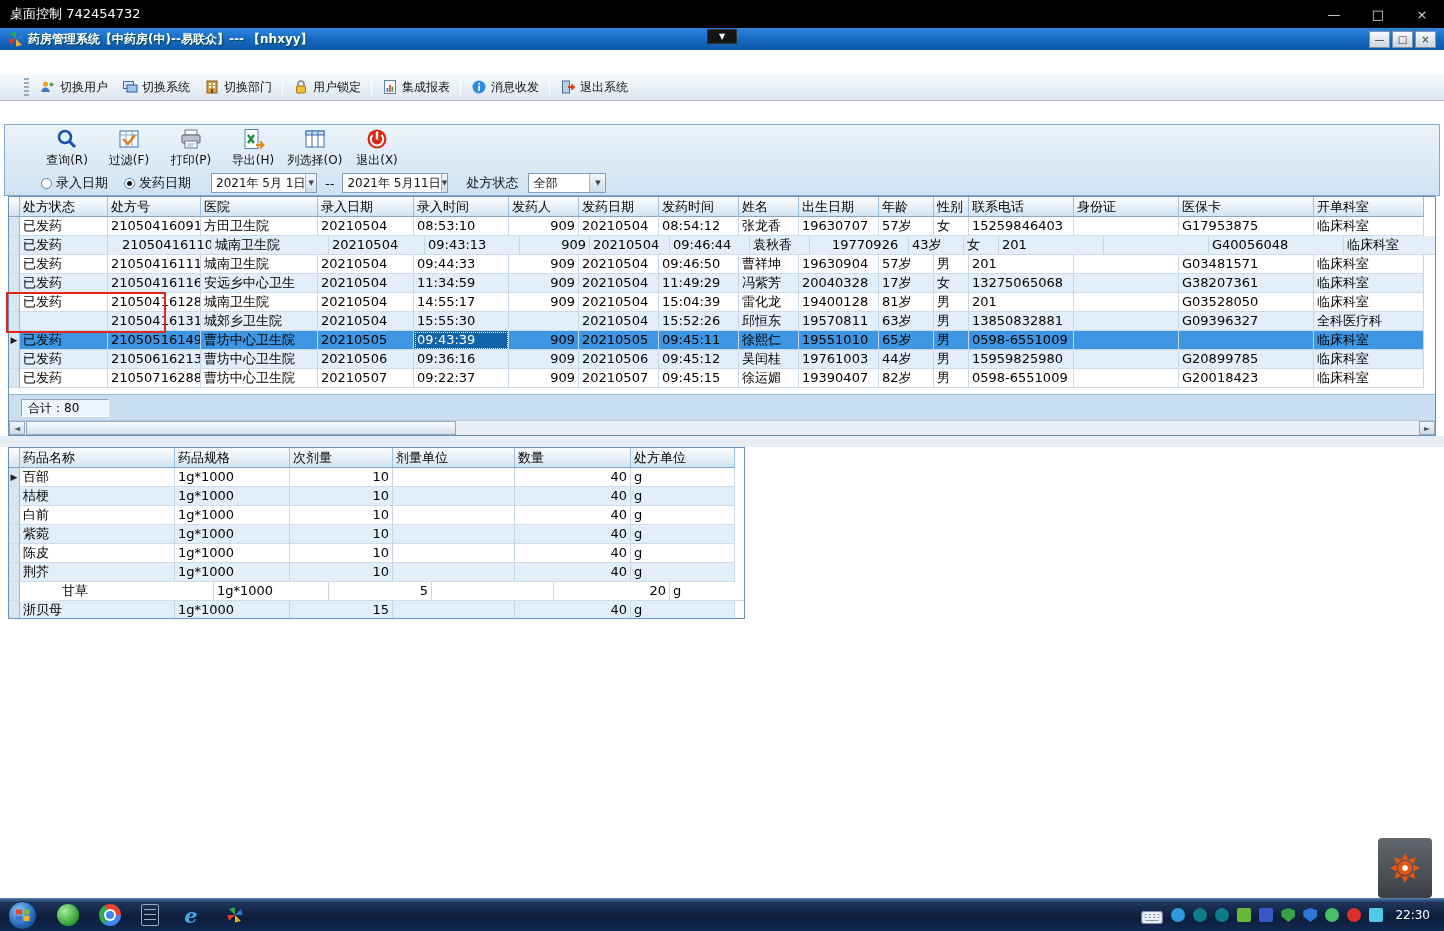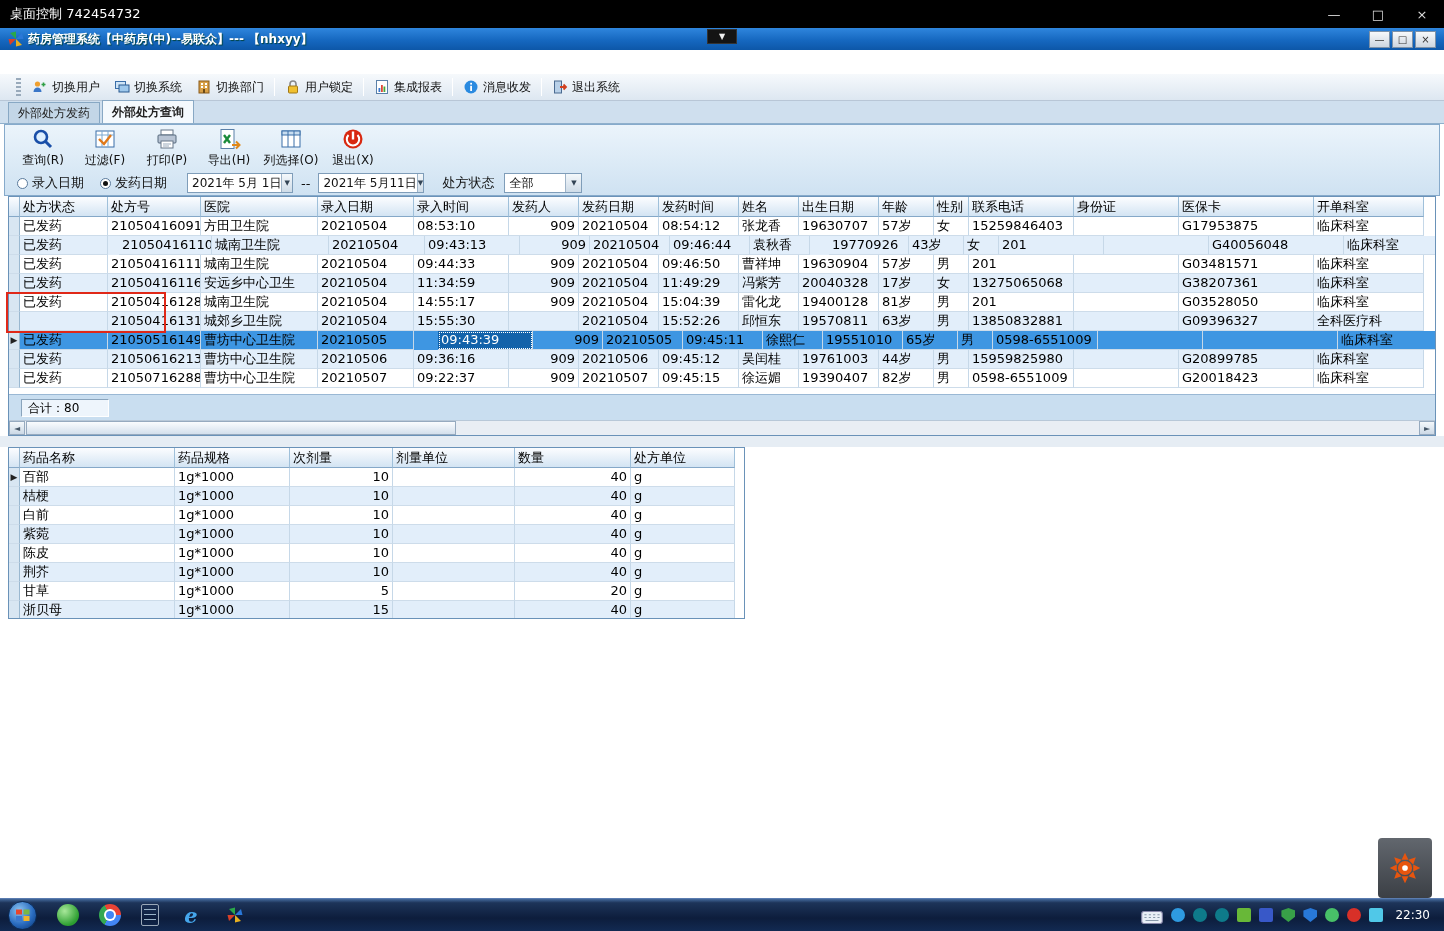"切换用户" .toolbar { padding-left: 12px -> 20px }
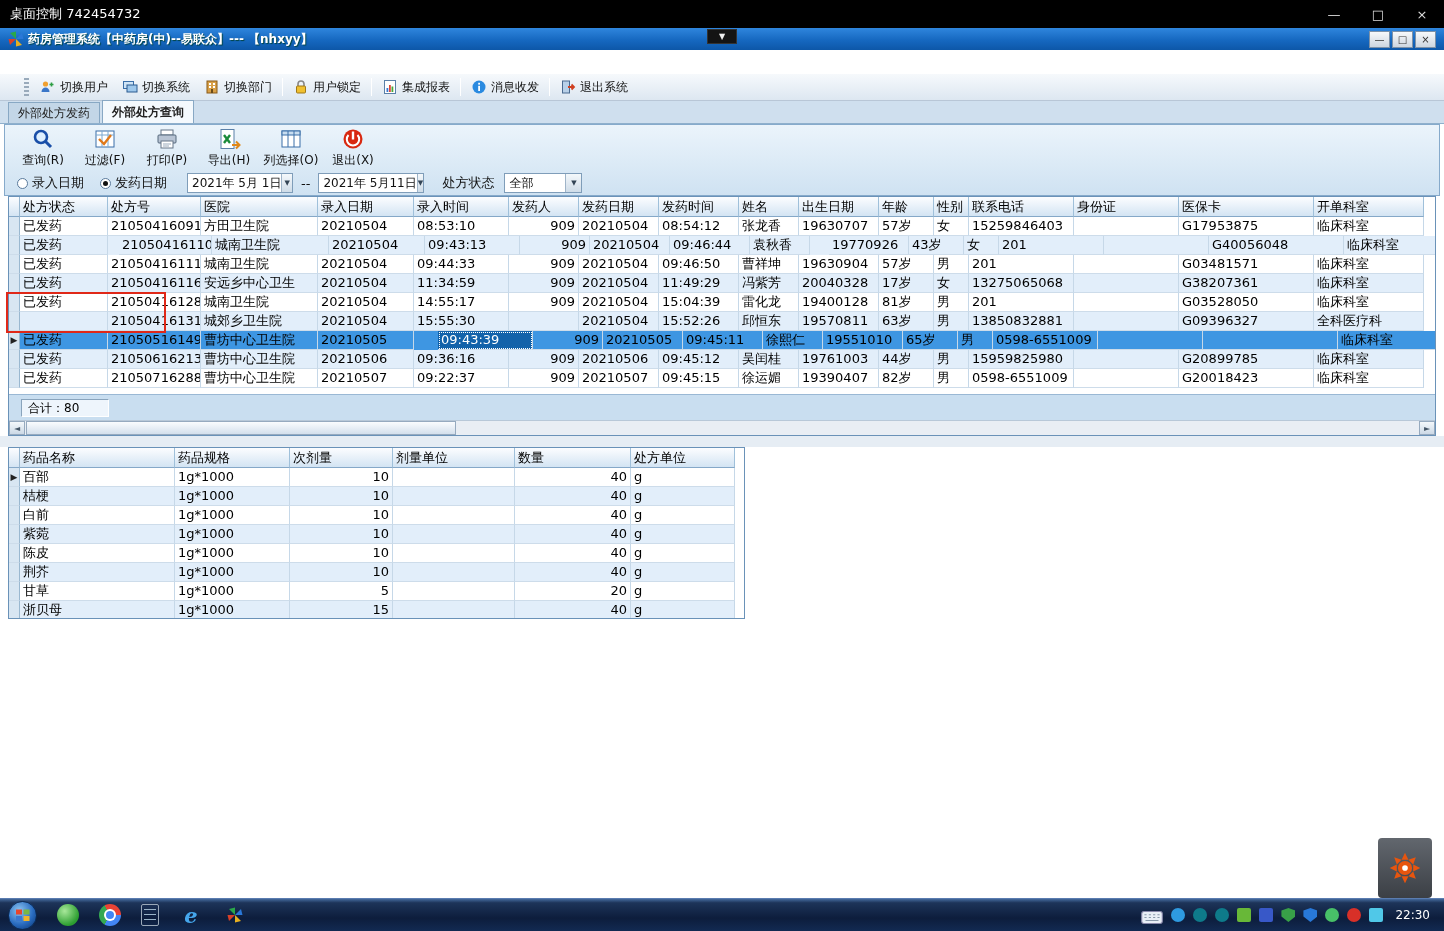"外部处方发药" div.tabrow { html: <div> <div>外部处方发药</div> <div>外部处方查询</div> </div> -> none }
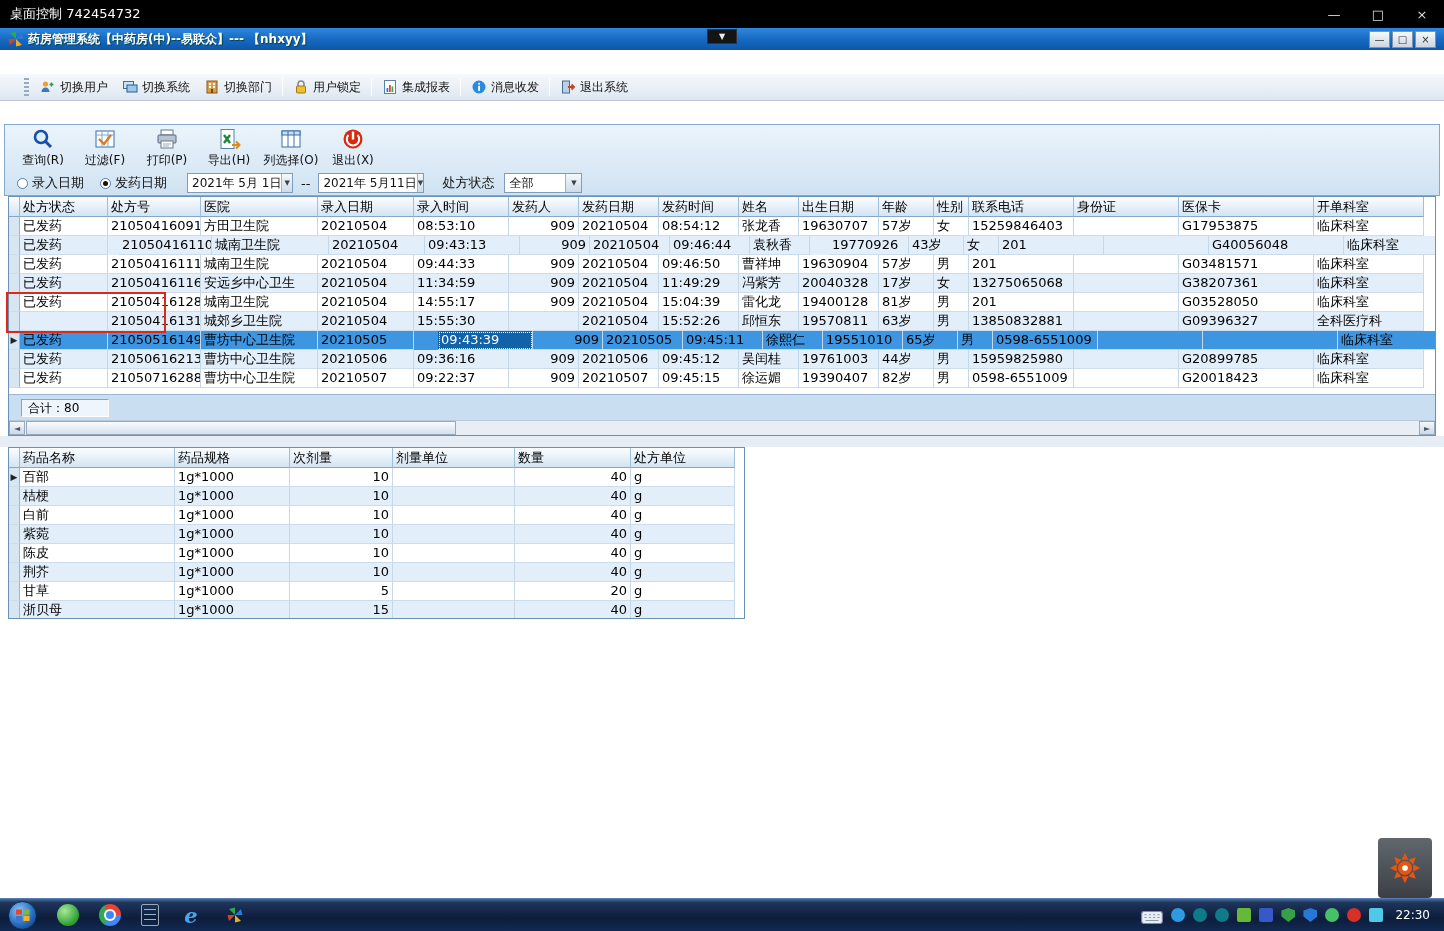"查询(R)" .query-panel { padding-left: none -> 24px }
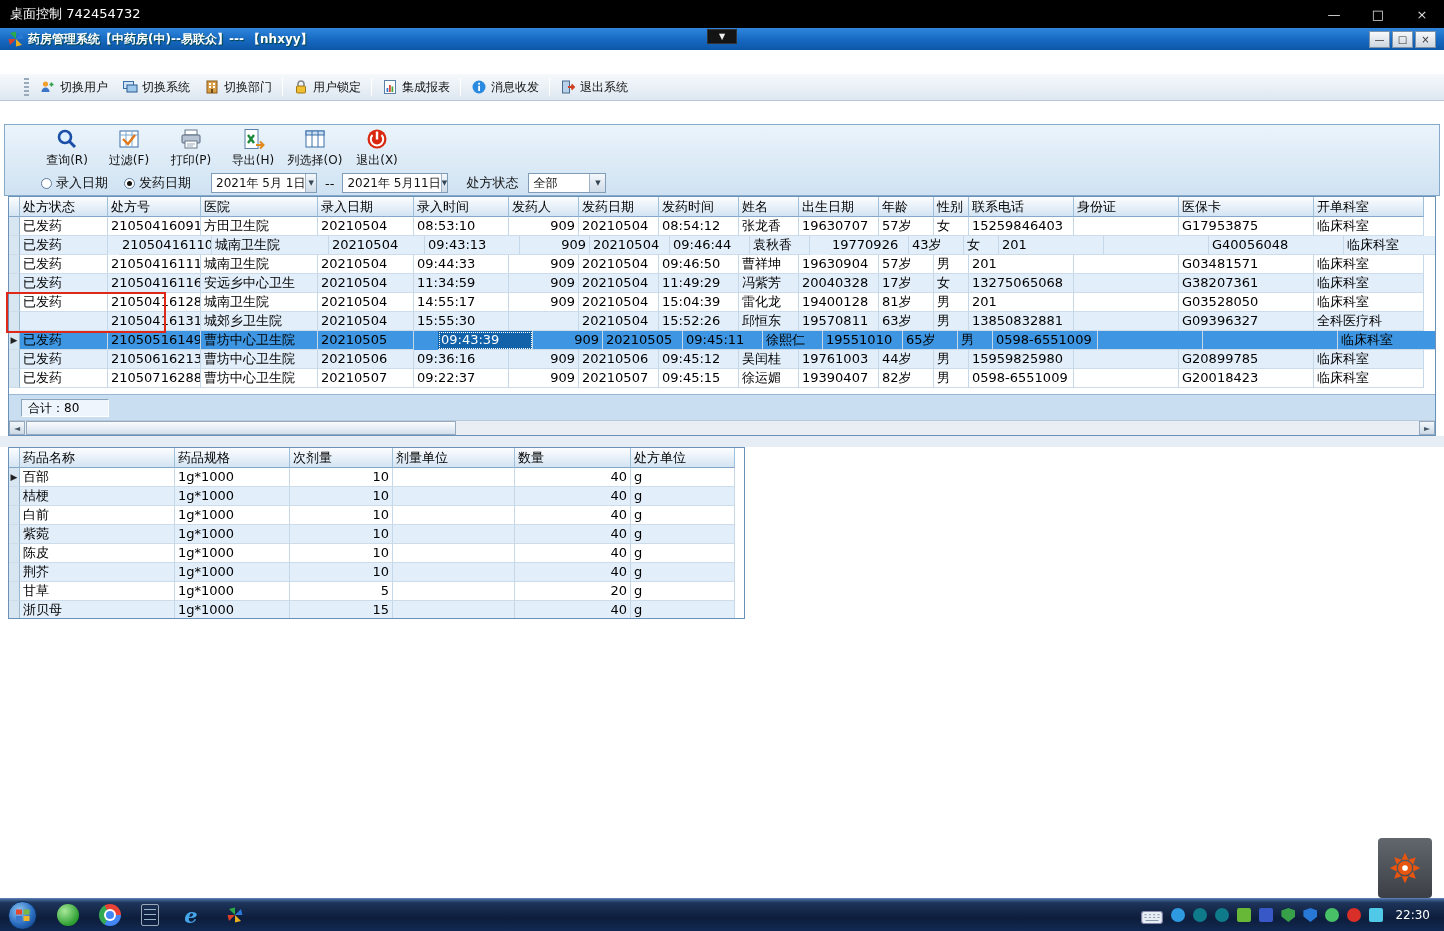"09:43:39" span.cell { margin-left: 24px -> none }
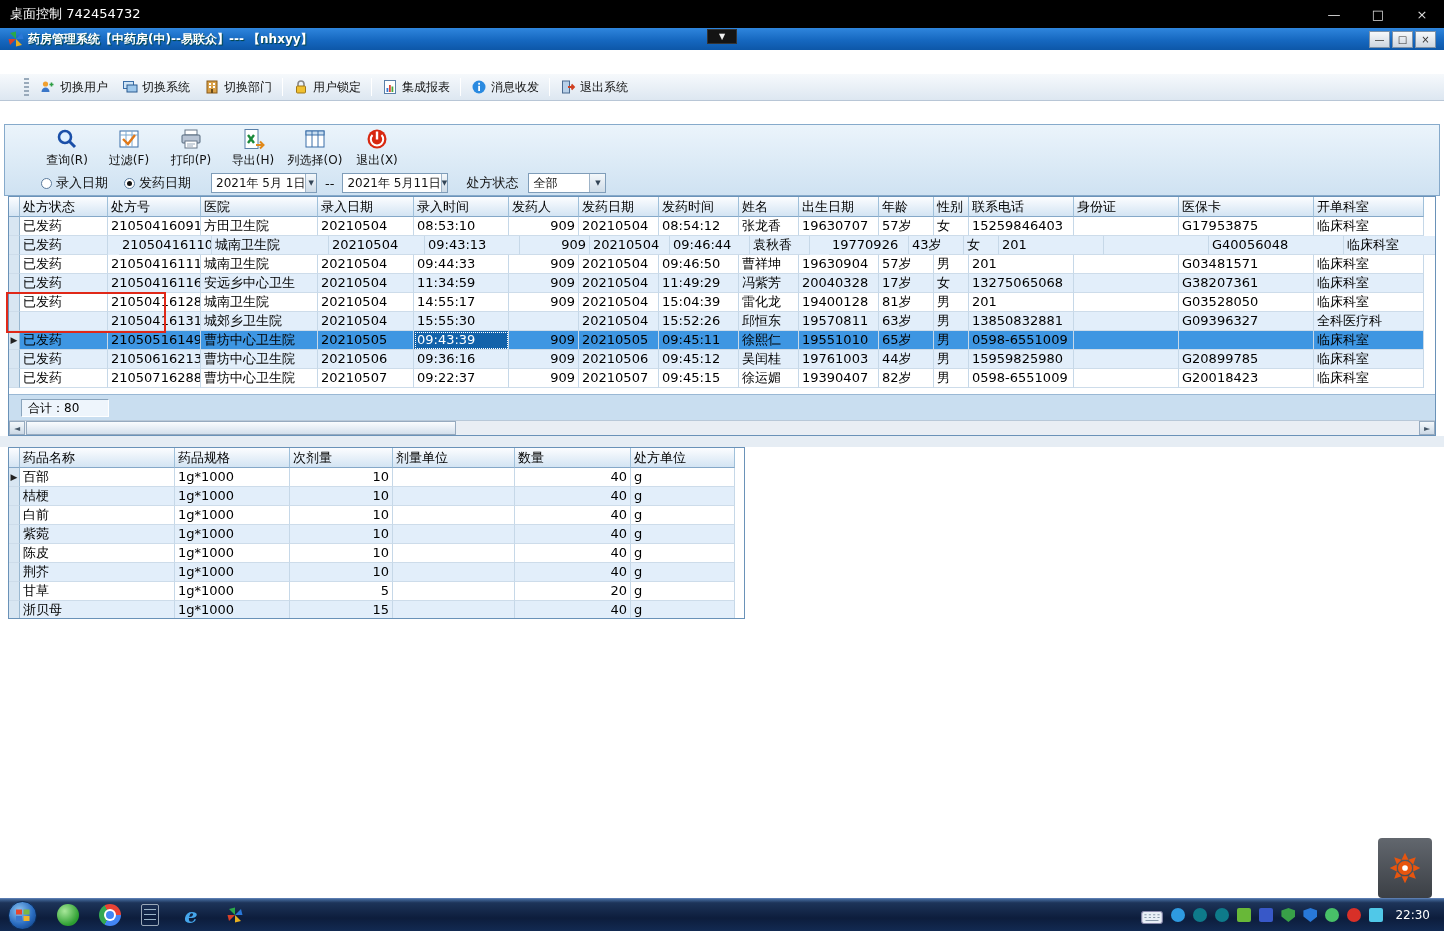"甘草" span.cell { margin-left: none -> 39px }
